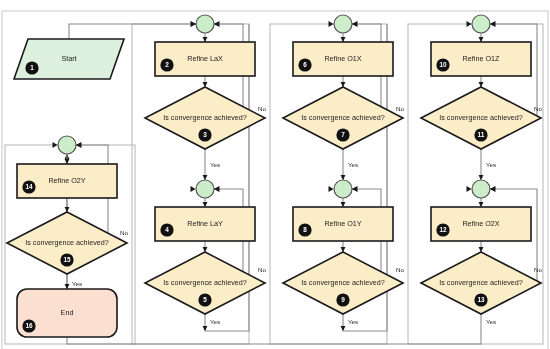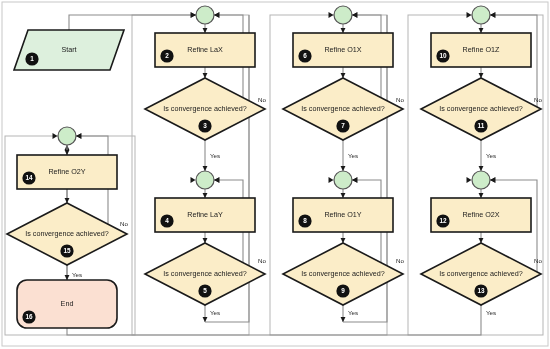"Start" #stage { margin-top: none -> 9px }
